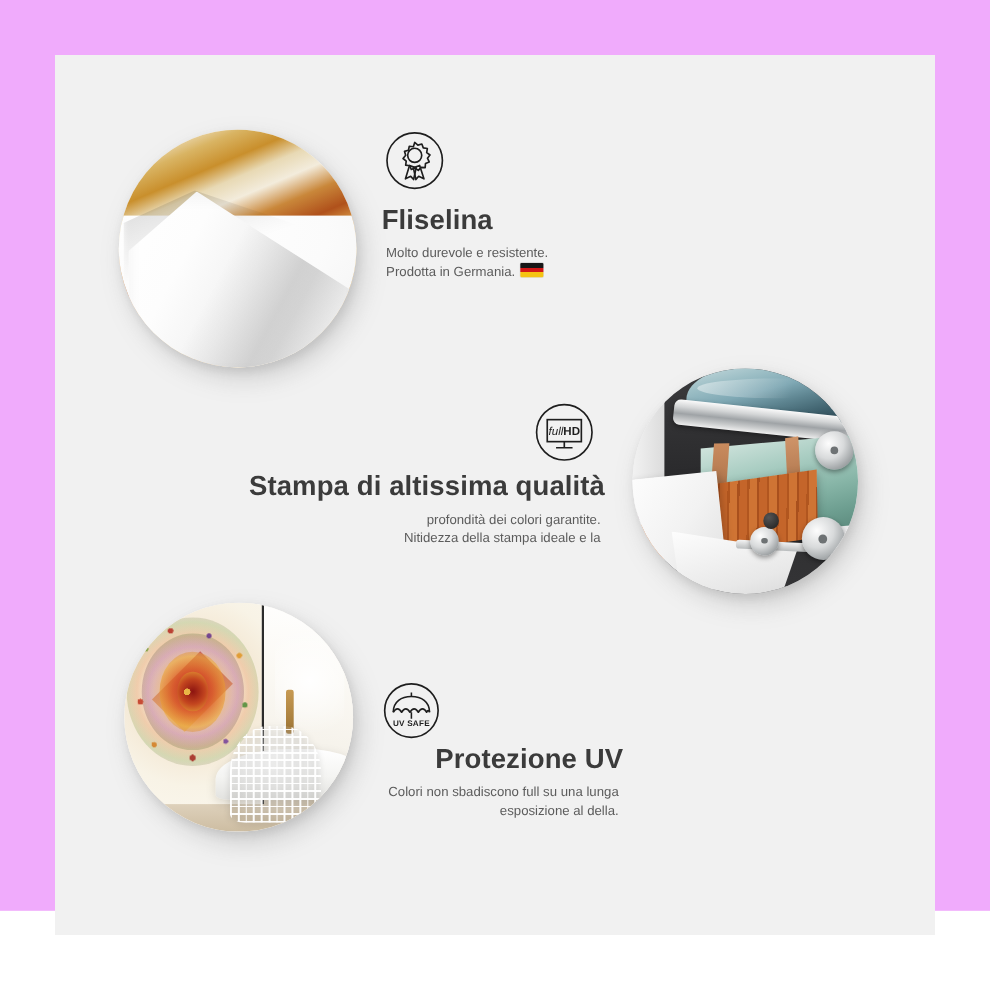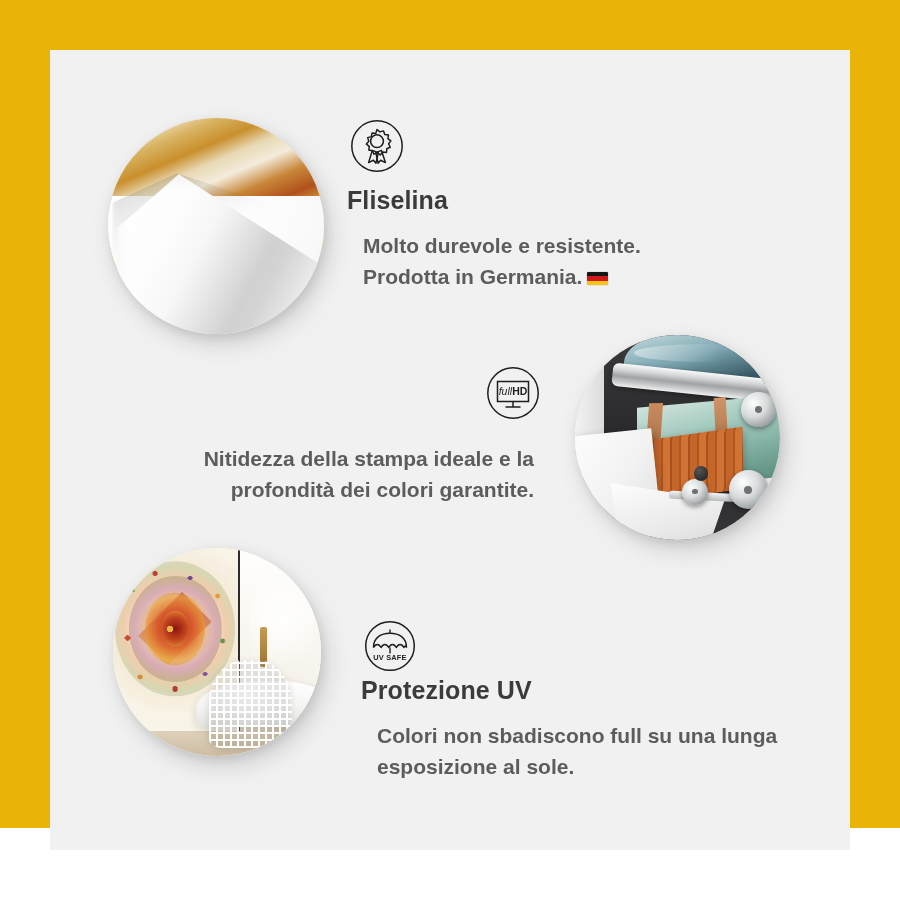"Fliselina" .page { background: #eab308 -> #f0abfc }
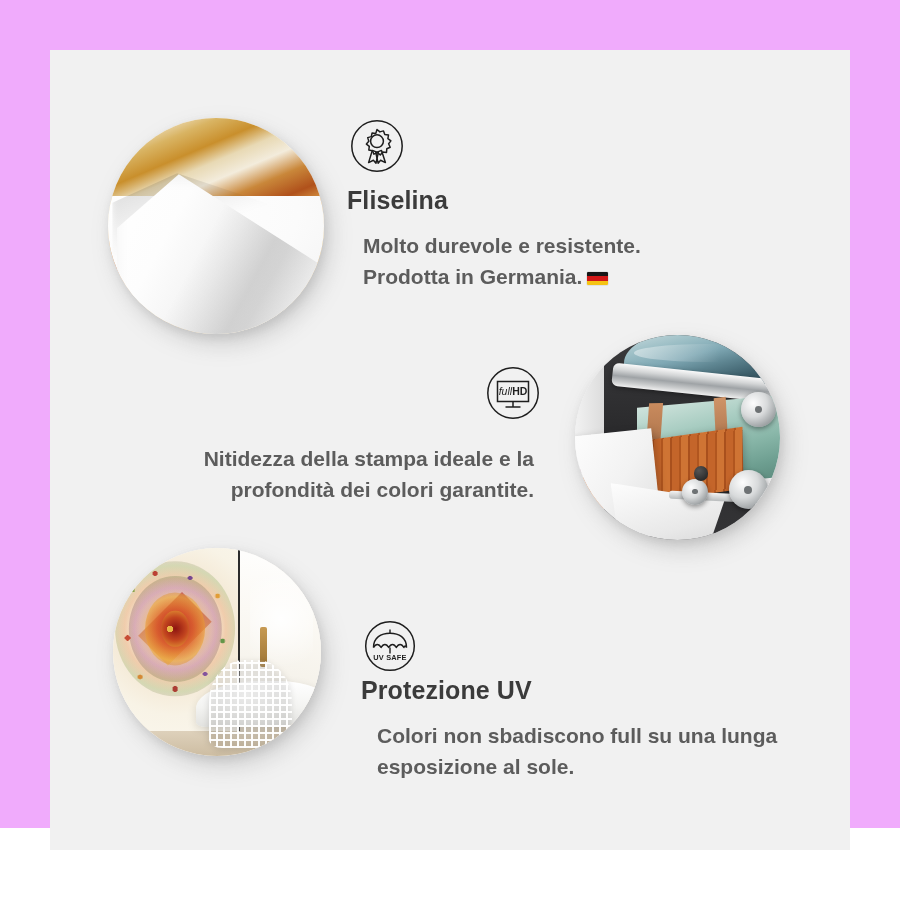"Molto durevole e resistente." .txt p { font-size: 21px -> 12px; font-weight: 700 -> 400; margin: 16px -> 4px }
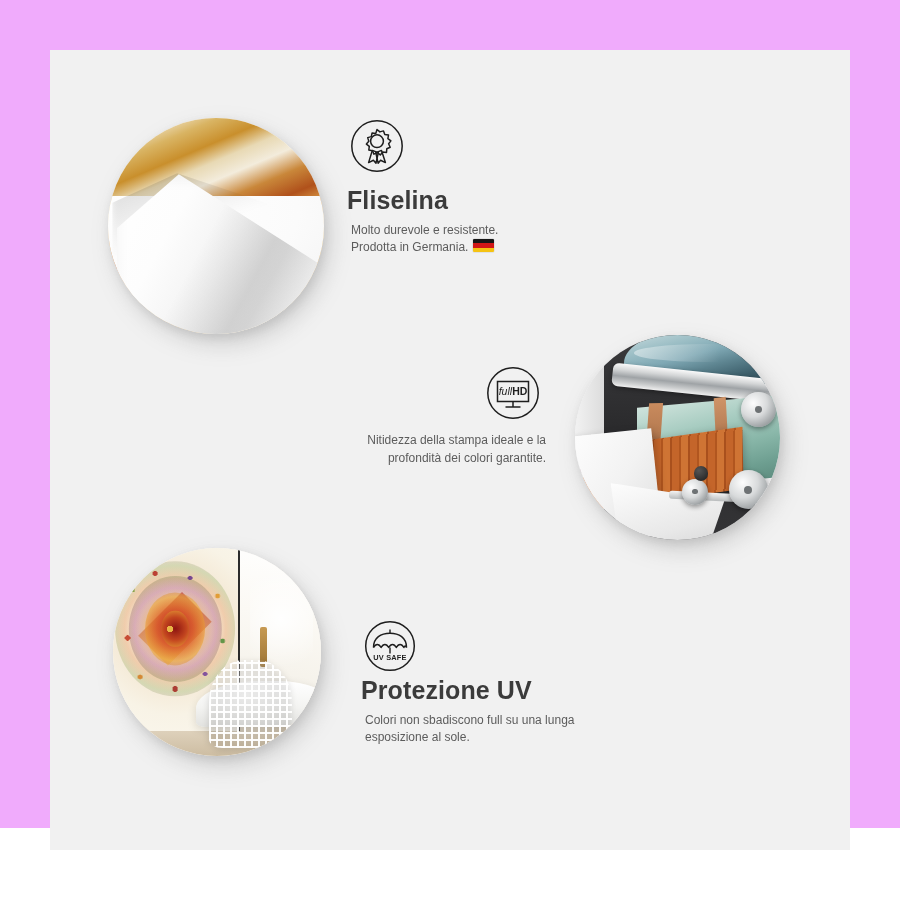"Stampa di altissima qualità" h2 { html: none -> <h2>Stampa di altissima qualità</h2> }
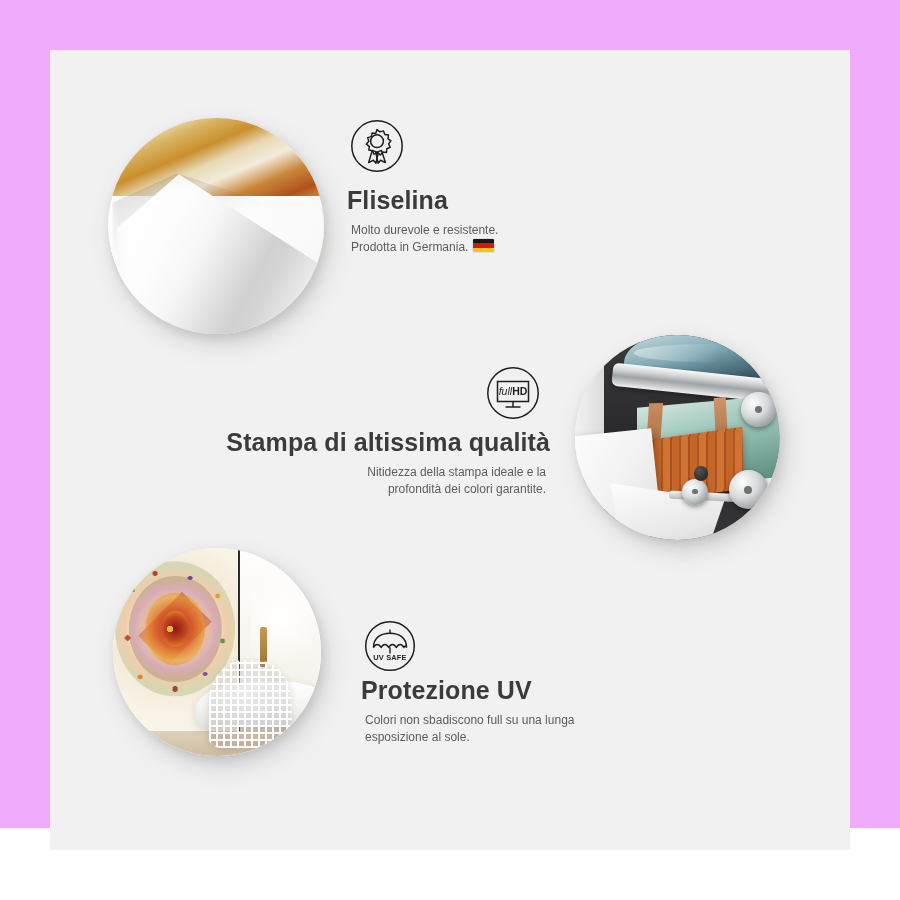"Nitidezza della stampa ideale e" span.line { order: before "profondità dei colori garantite." -> after "profondità dei colori garantite." }
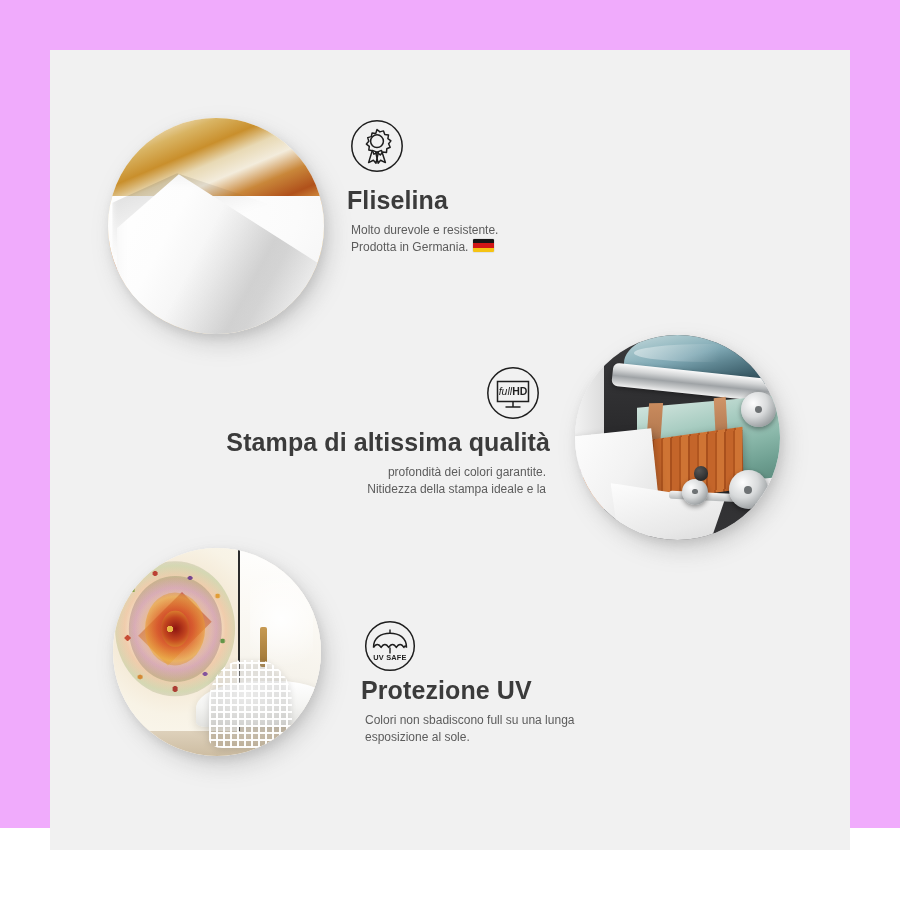"UV SAFE" div.badge { left: 364px -> 348px }
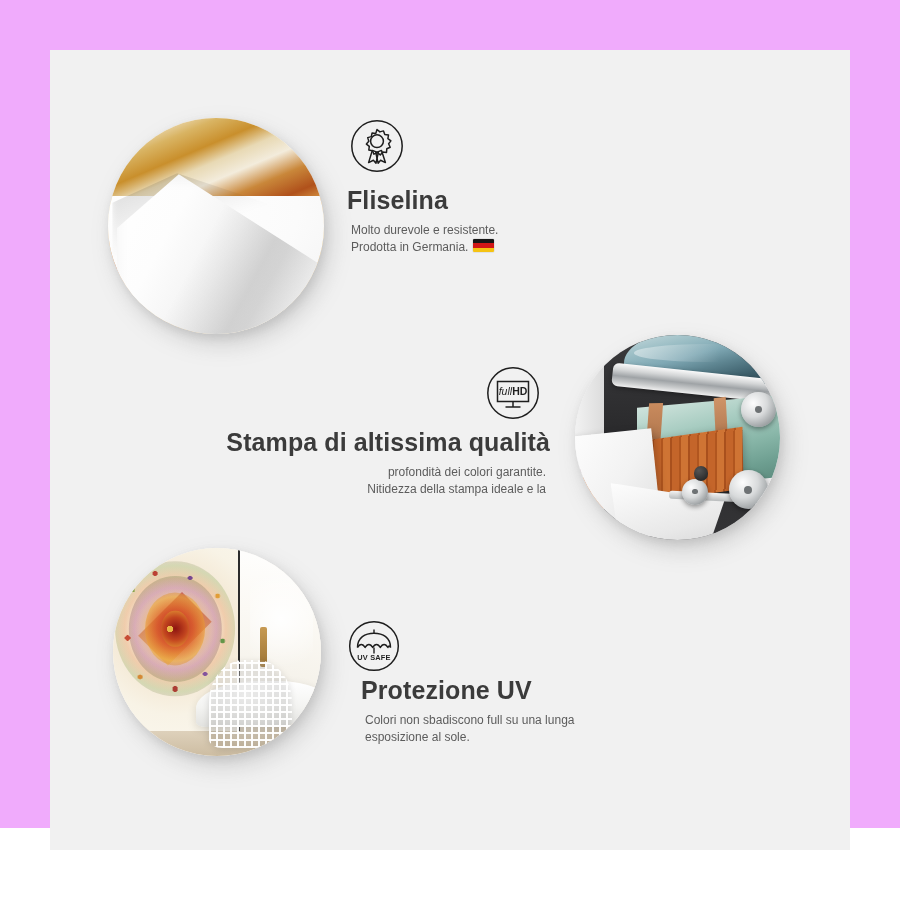"Protezione UV" div.txt { left: 361px -> 349px; text-align: left -> right }
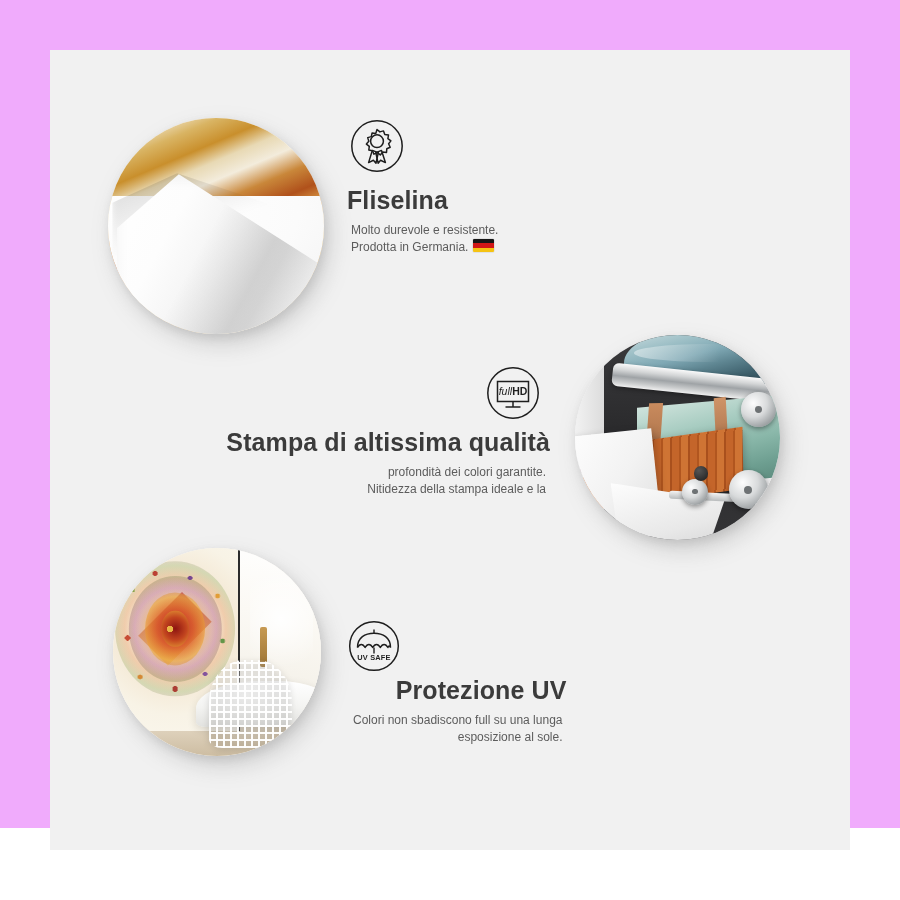"esposizione al sole." span.line { text: sole -> della }
